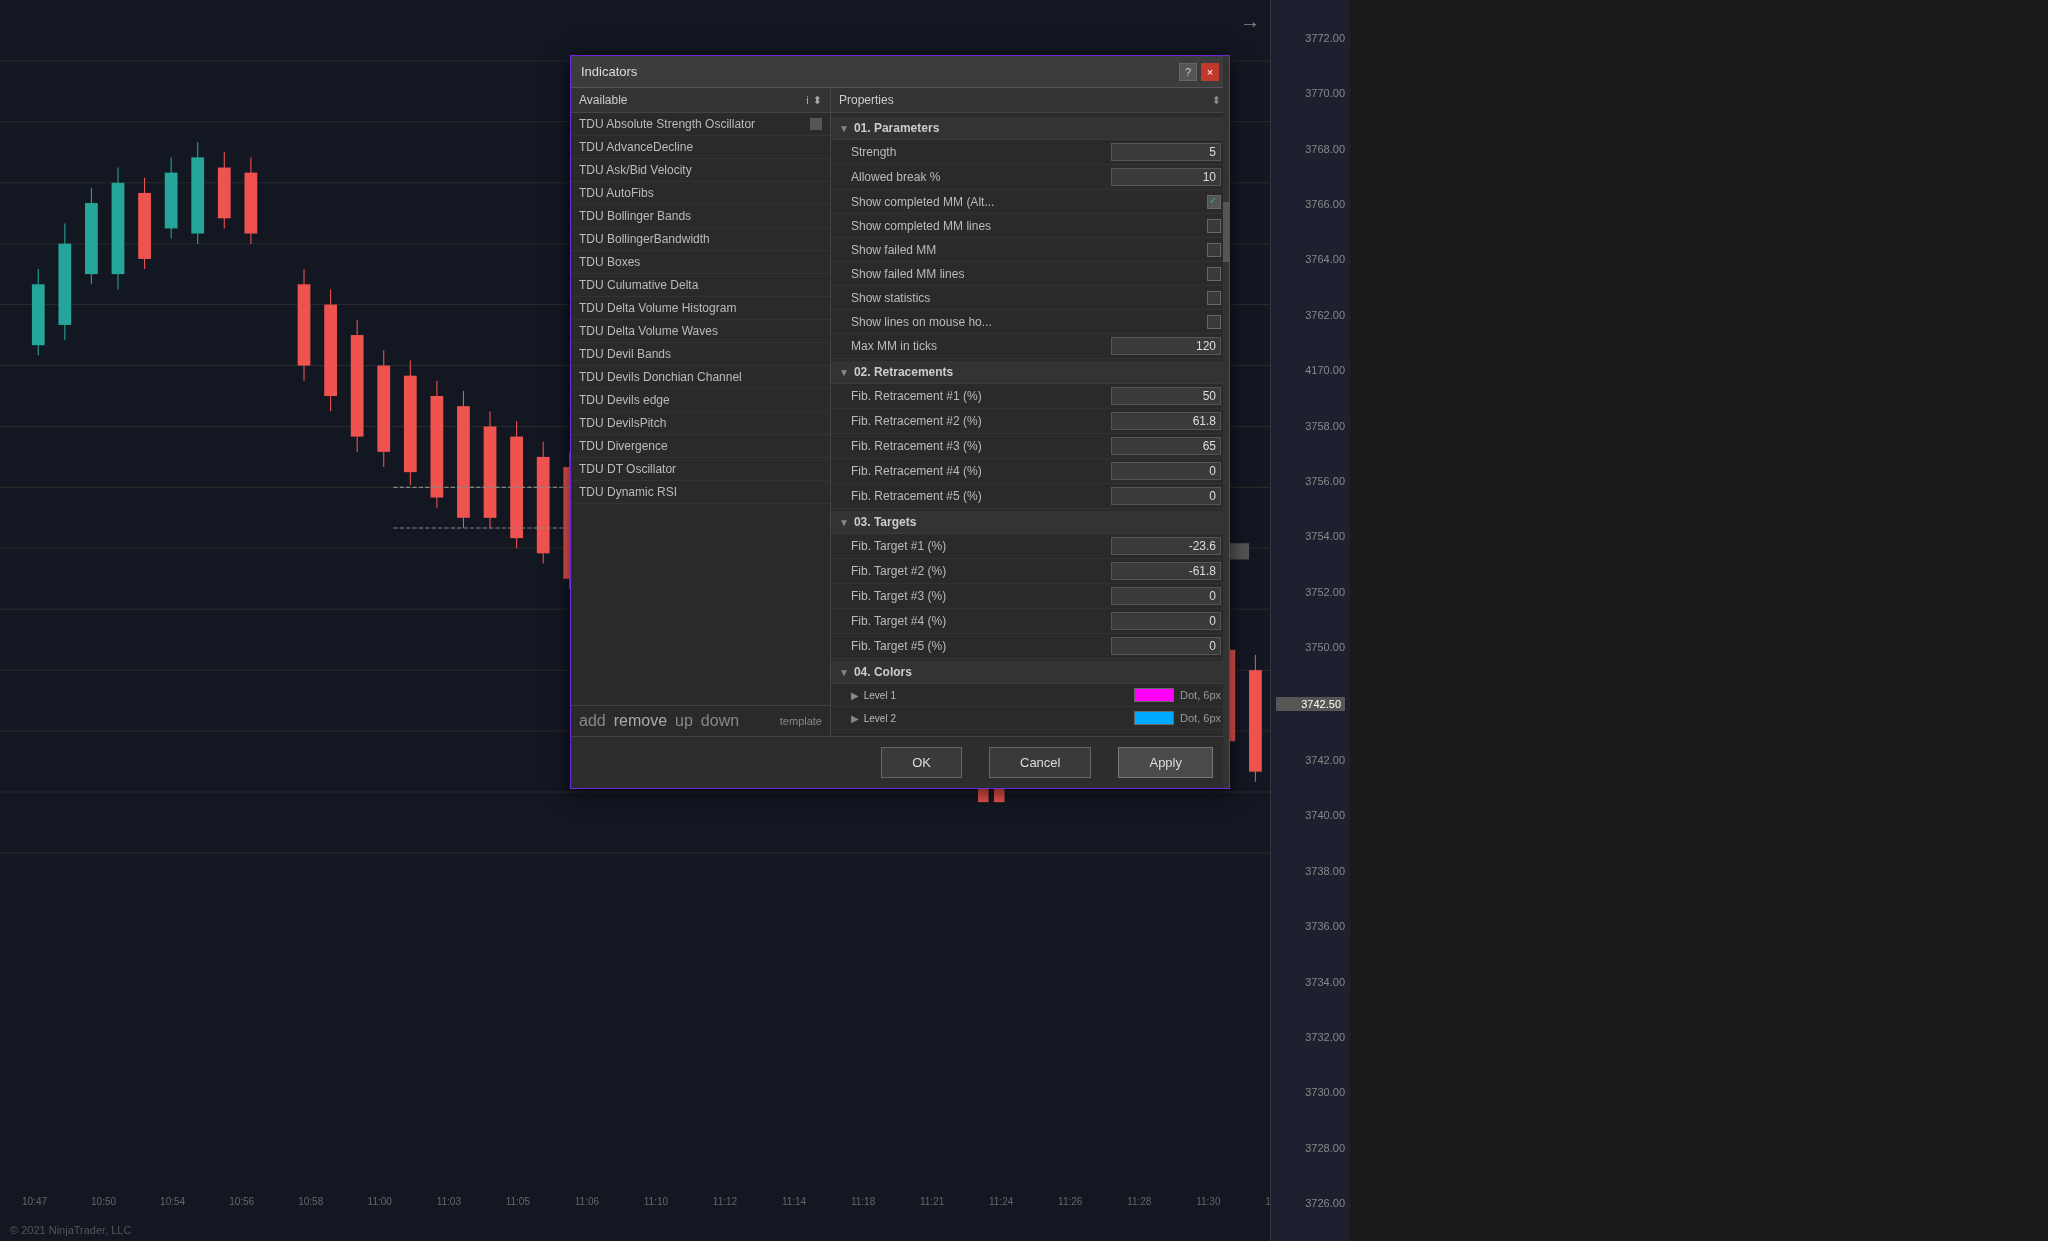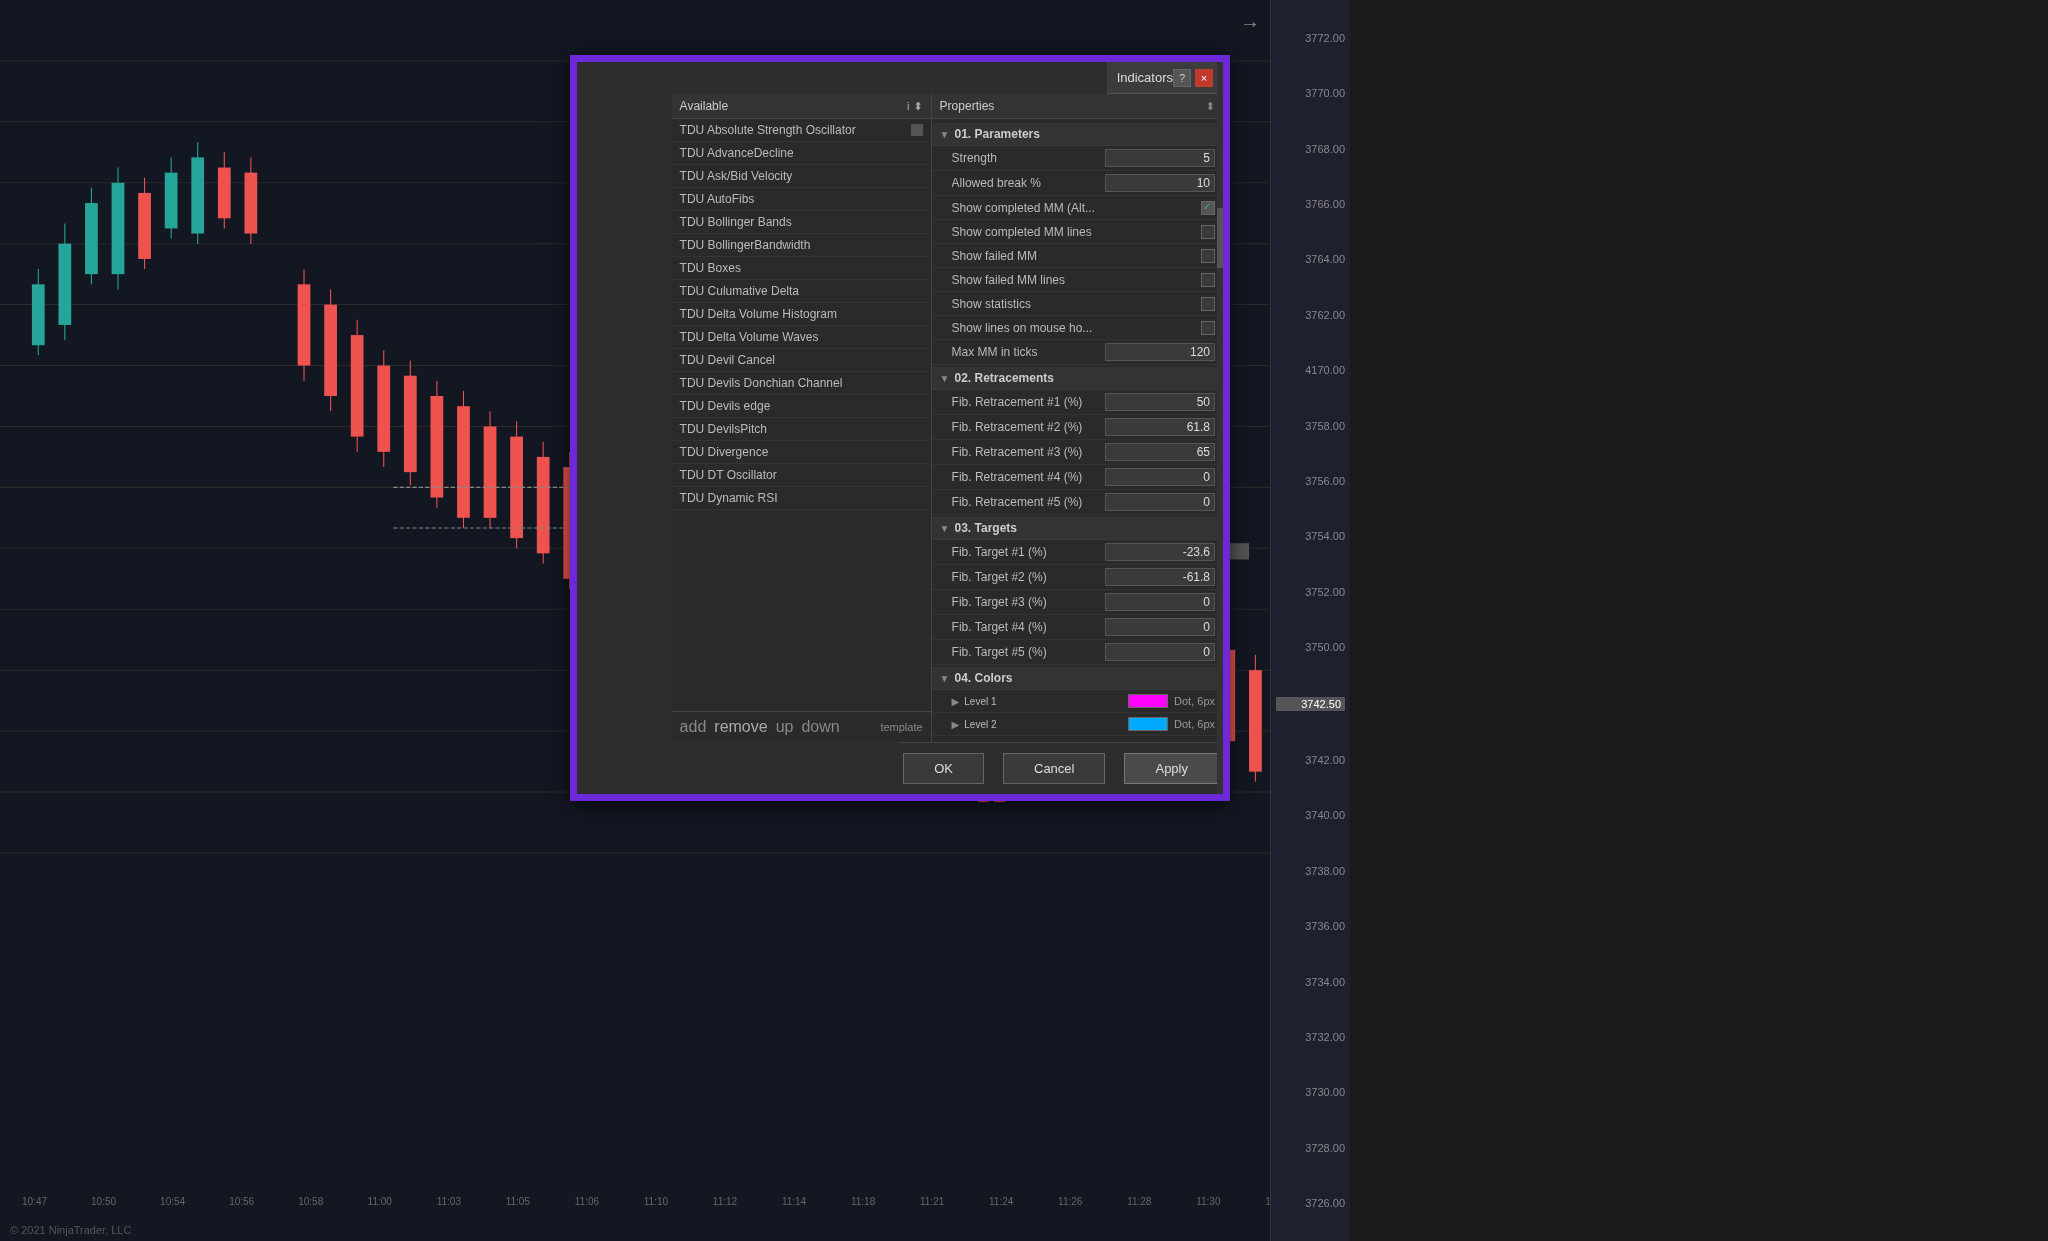"Indicators" .dialog { align-items: flex-end -> none; border: 7px solid #6d28d9 -> 1px solid #6d28d9 }
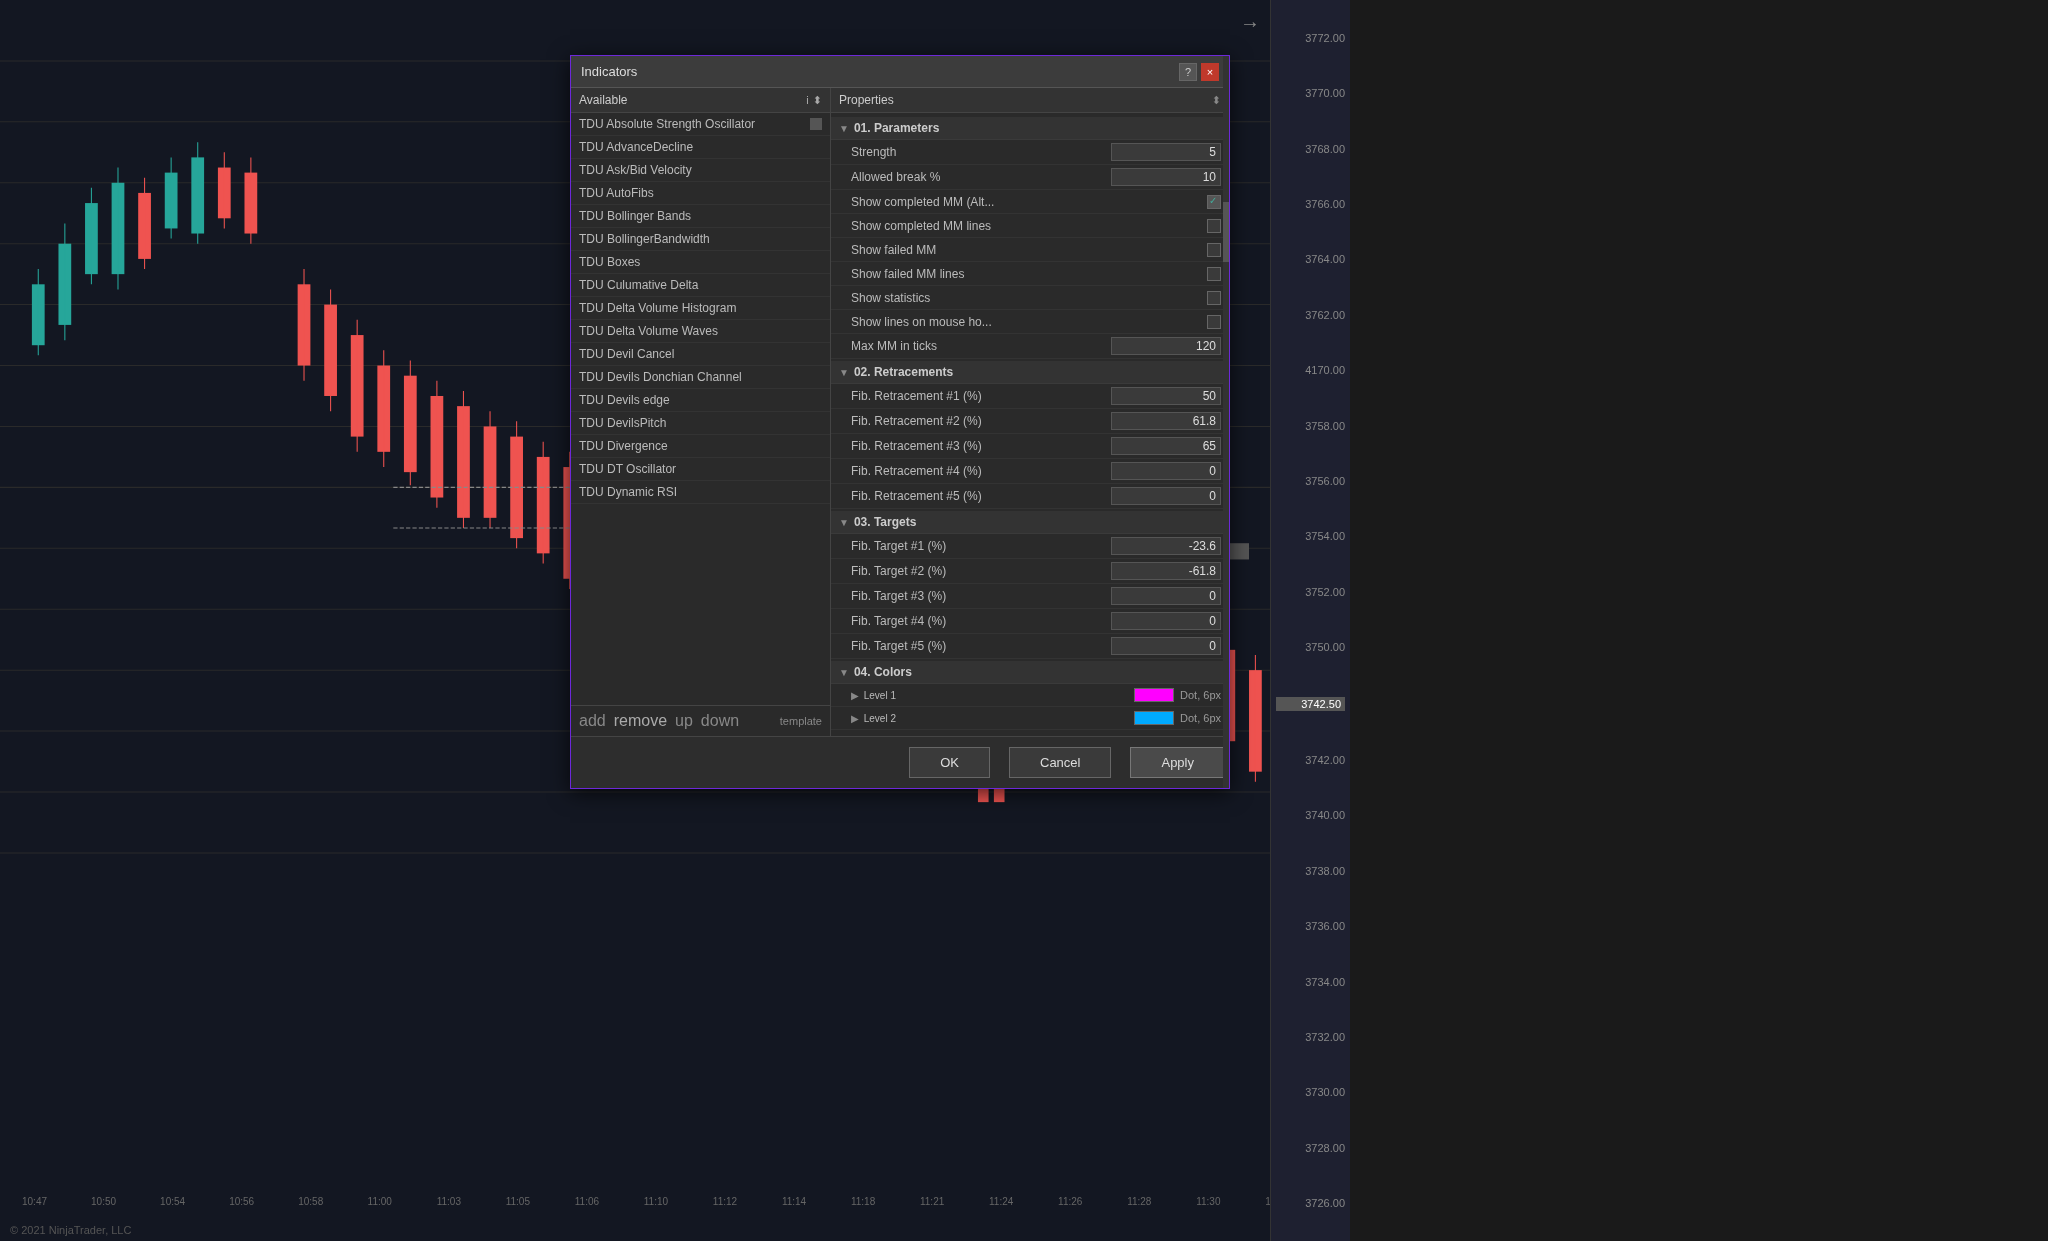"TDU Devil Cancel" span { text: Cancel -> Bands }
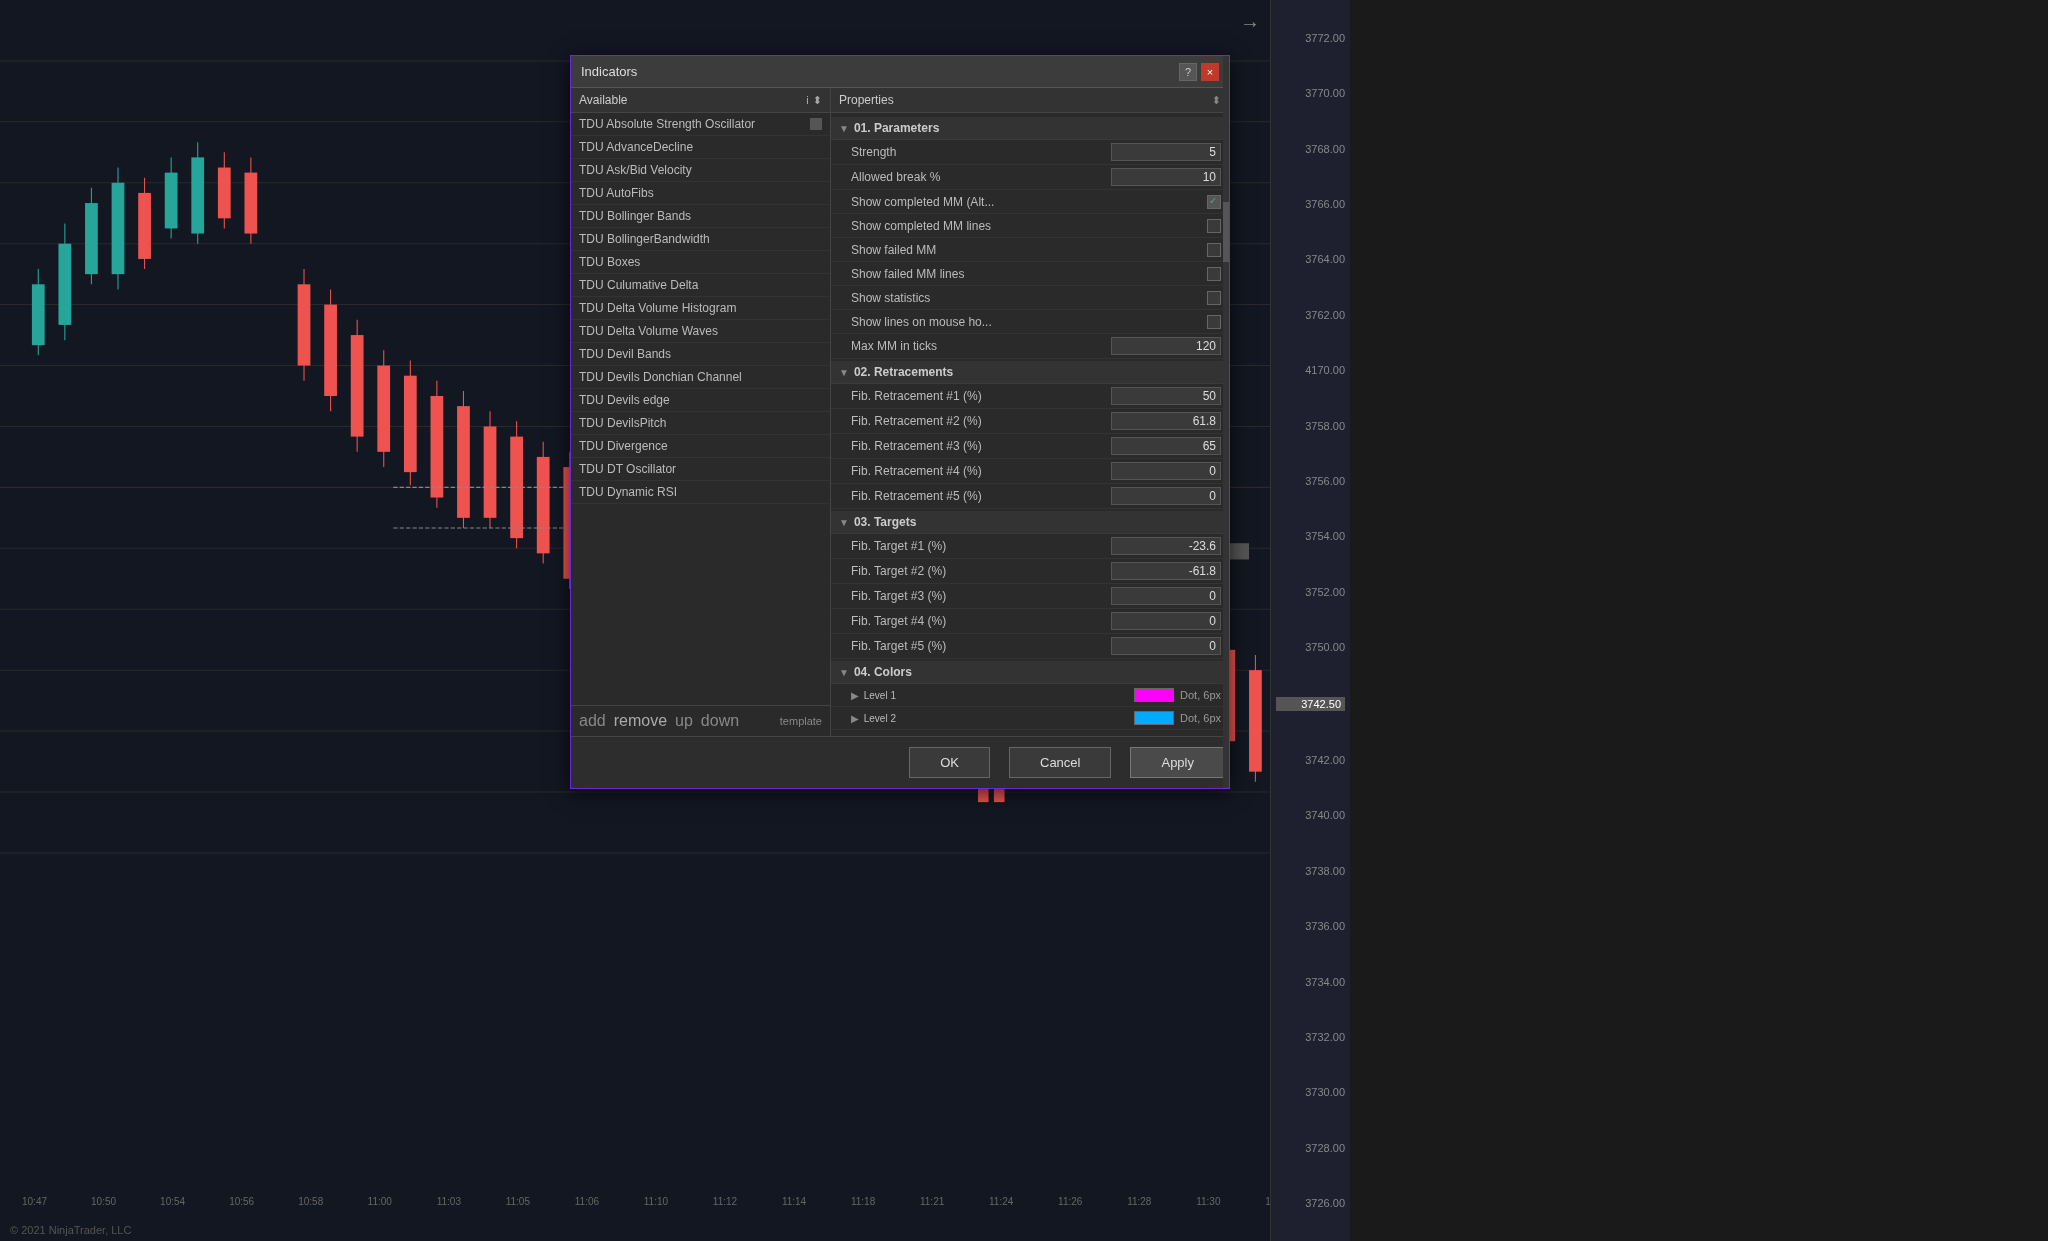"OK" .dialog-footer { gap: 19px -> 27px; padding: 10px 4px -> 10px 16px }
